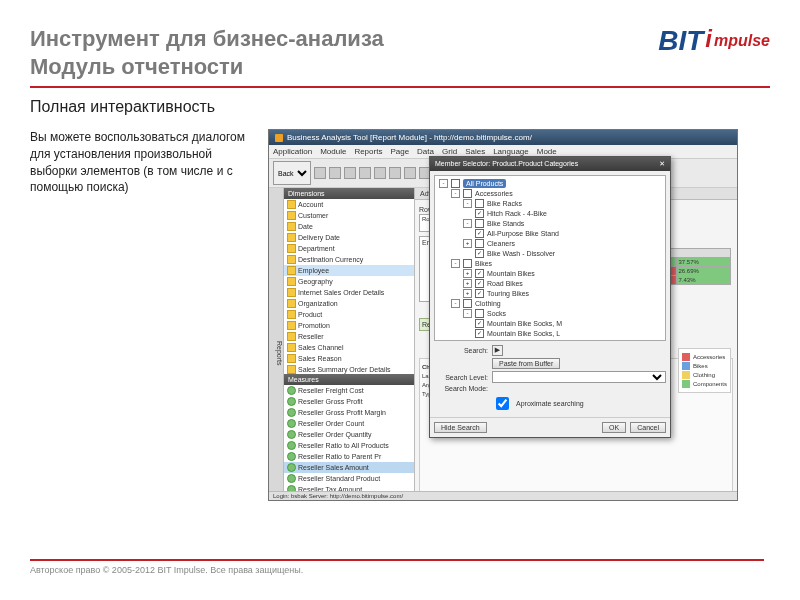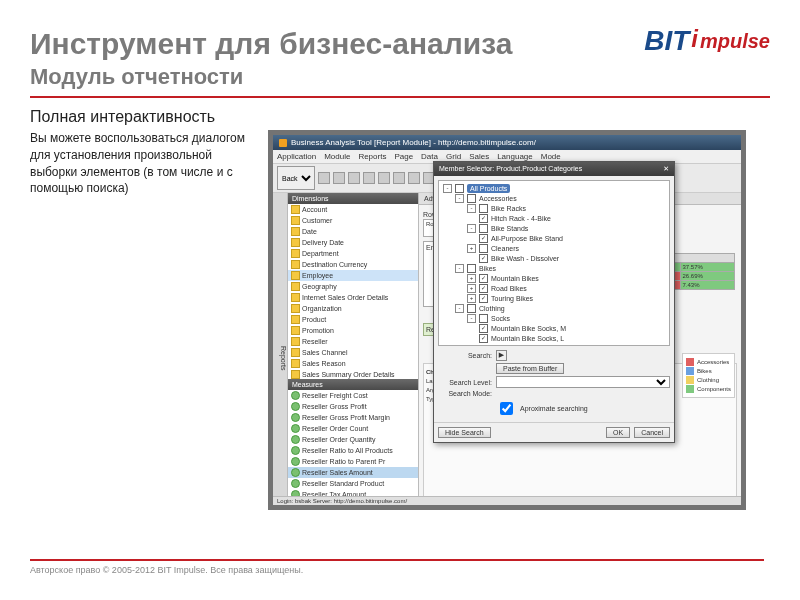"Инструмент для бизнес-анализа" .t1 { font-size: 30px -> 22px }
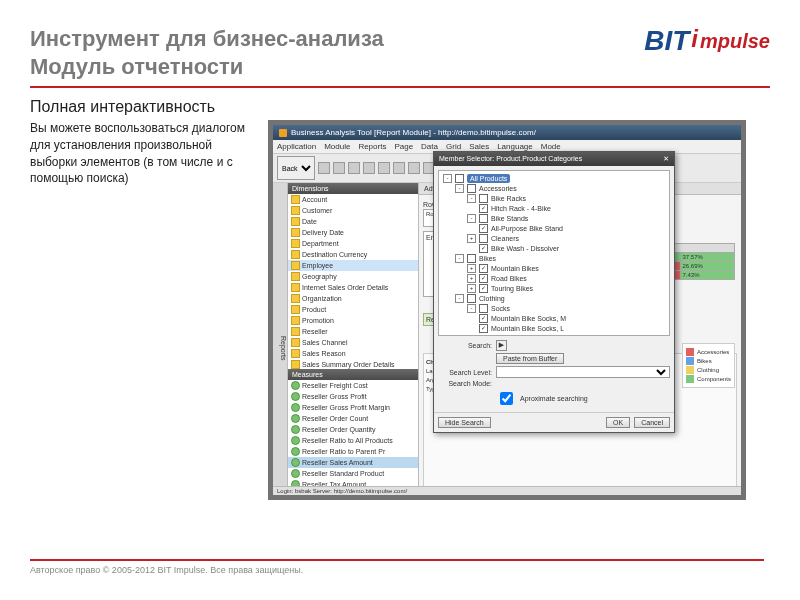"mpulse" .logo .imp { font-size: 20px -> 16px }
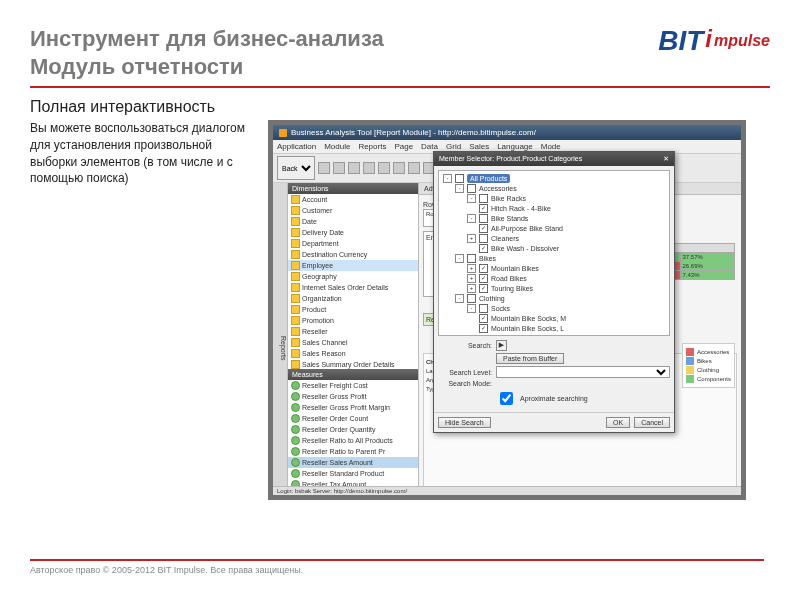"Полная интерактивность" .subtitle { margin-bottom: 4px -> 13px }
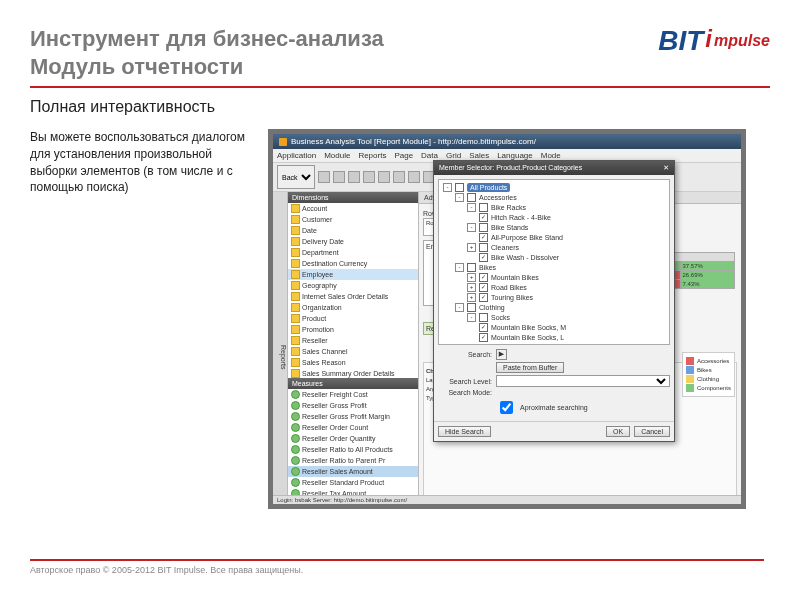"Business Analysis Tool [Report Module]" .app-shot { border: 5px solid #737373 -> 1px solid #737373 }
